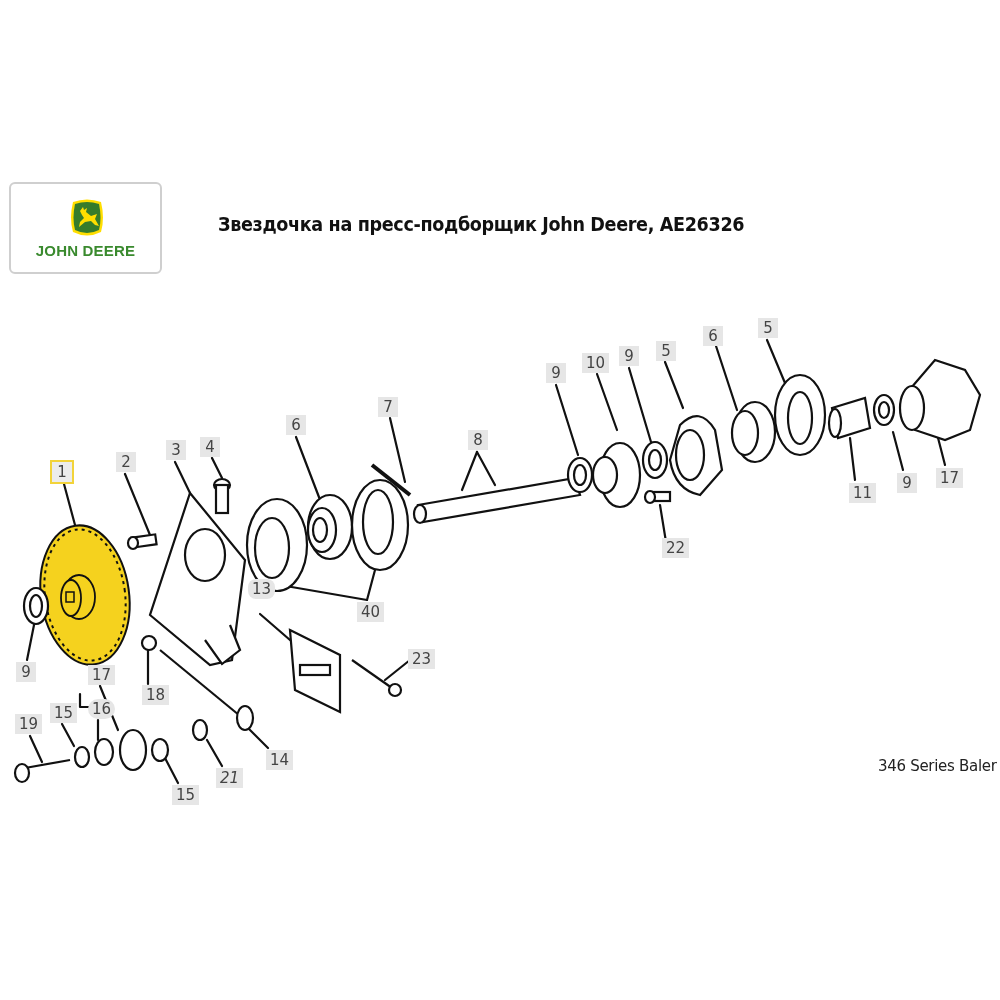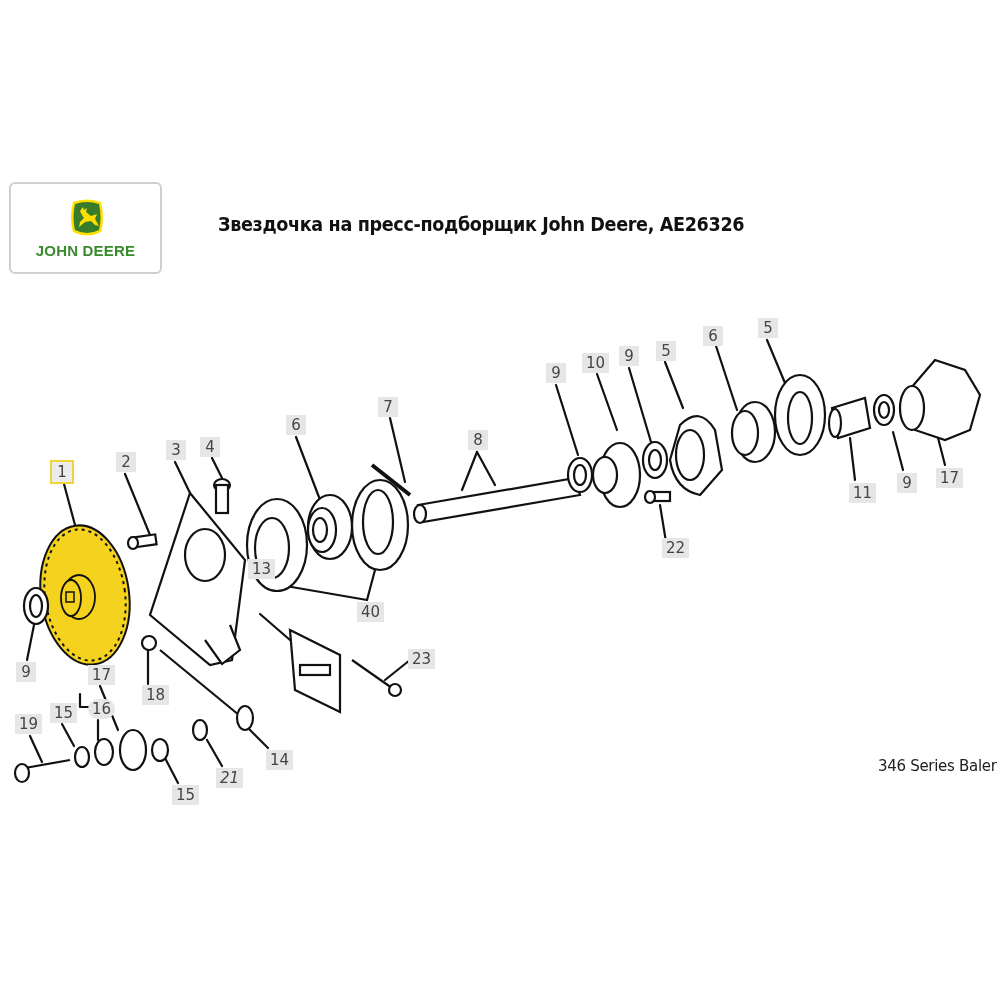"13" div.callout { border-radius: none -> 8px; top: 559px -> 579px }
